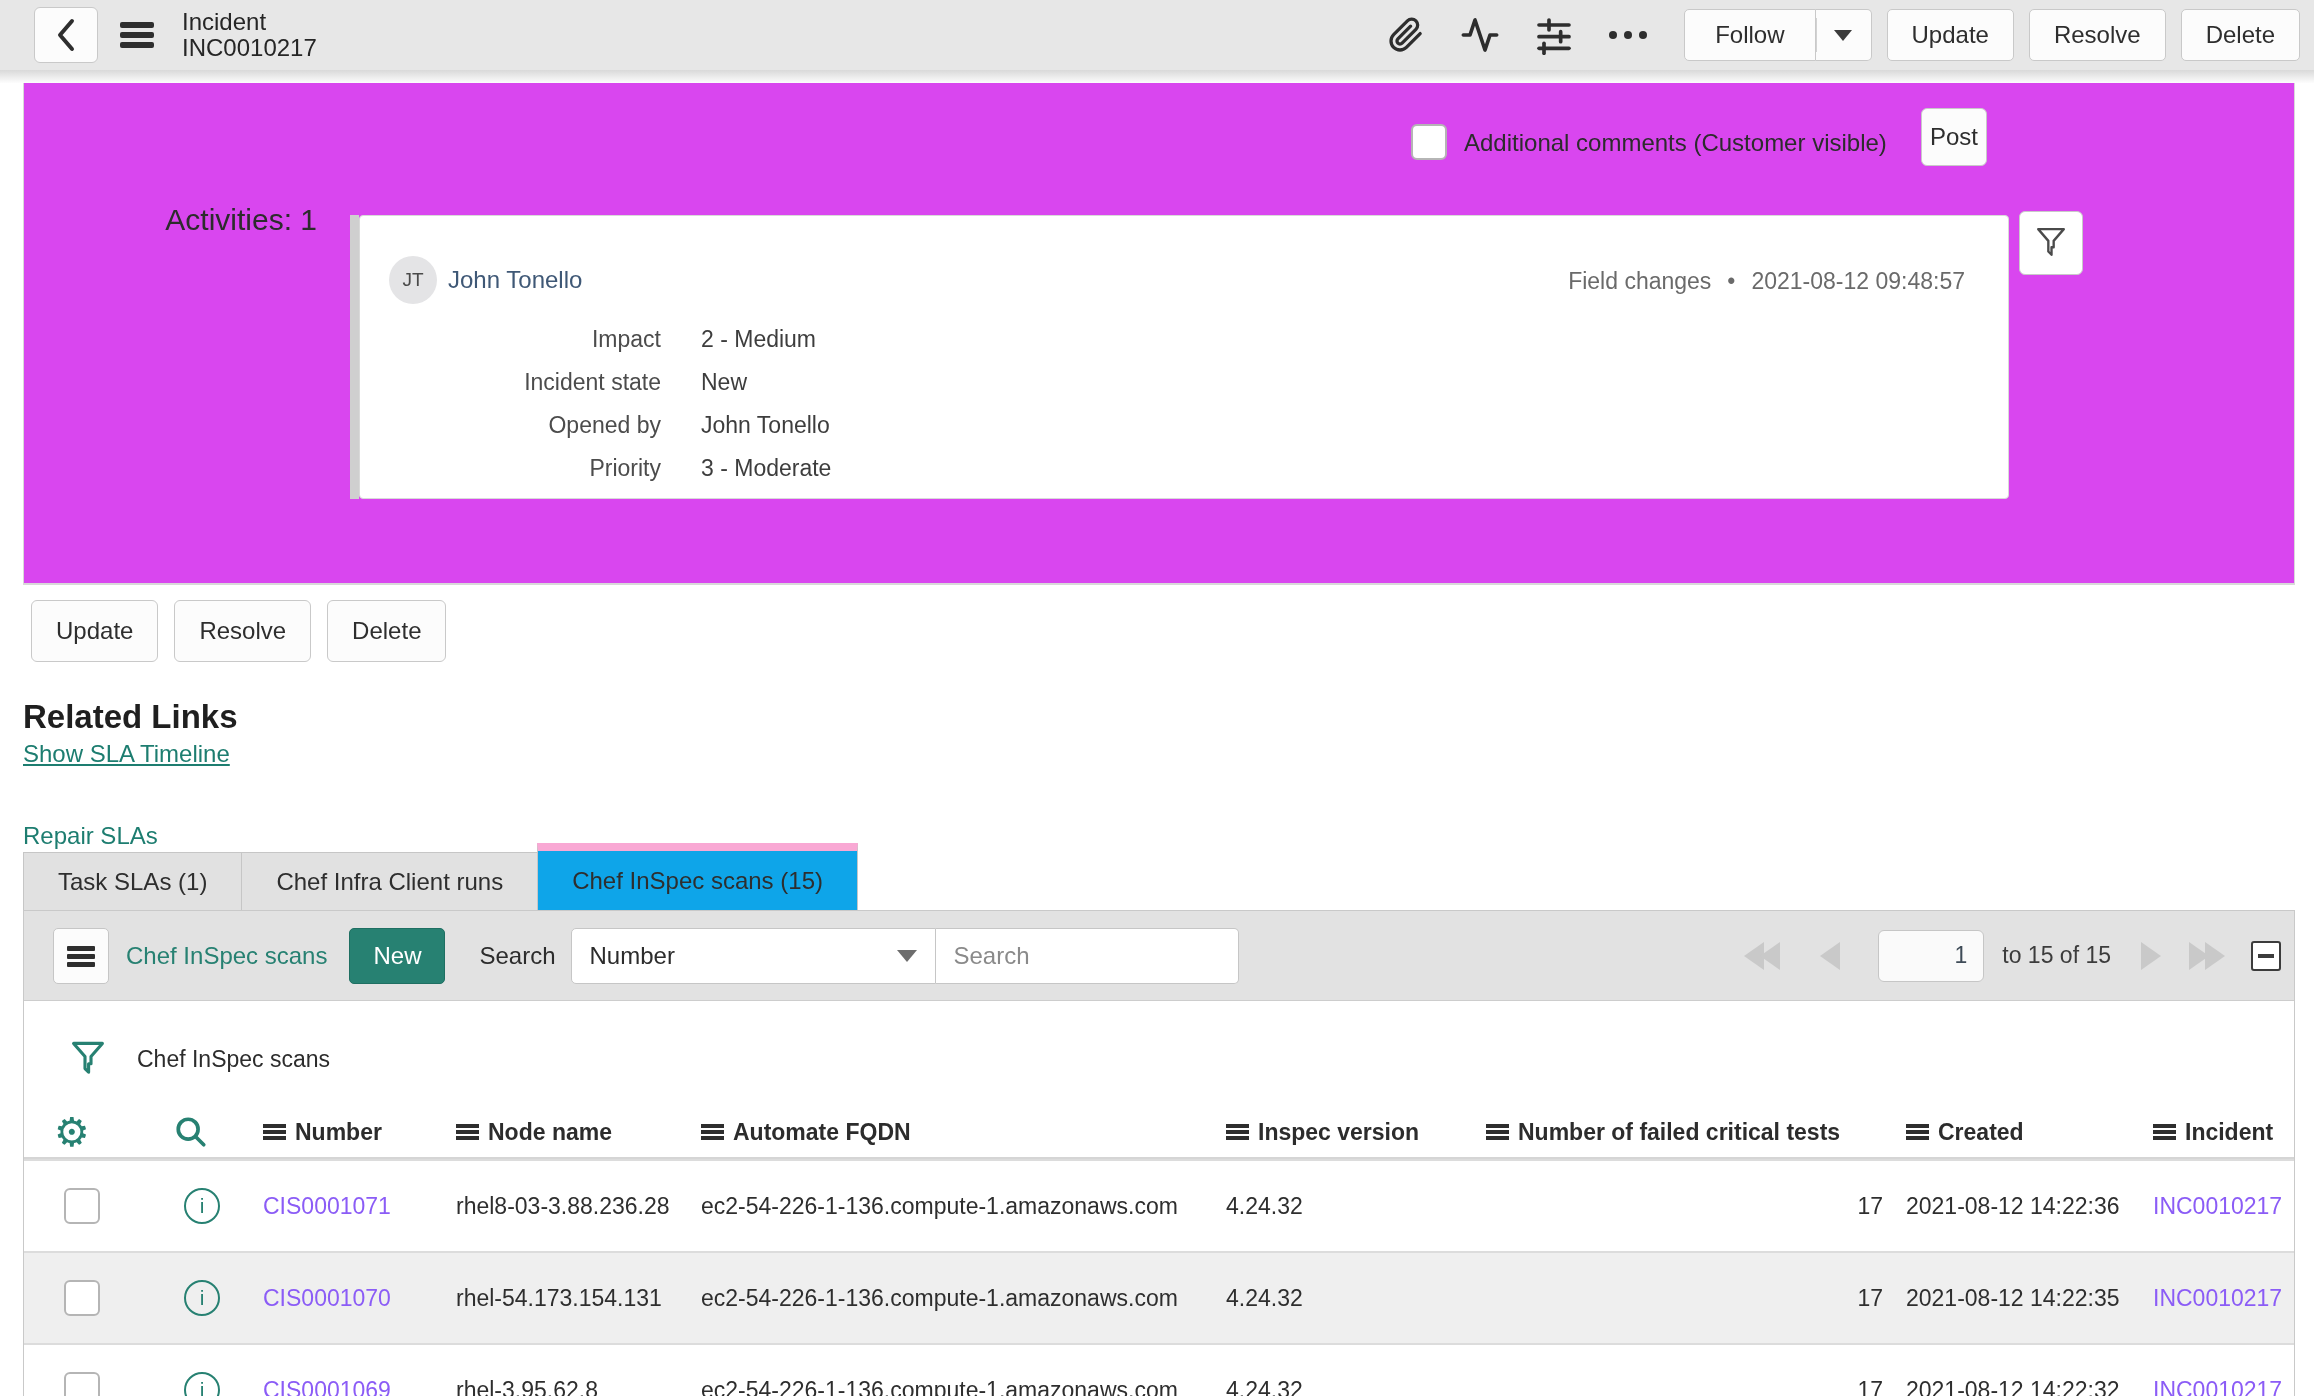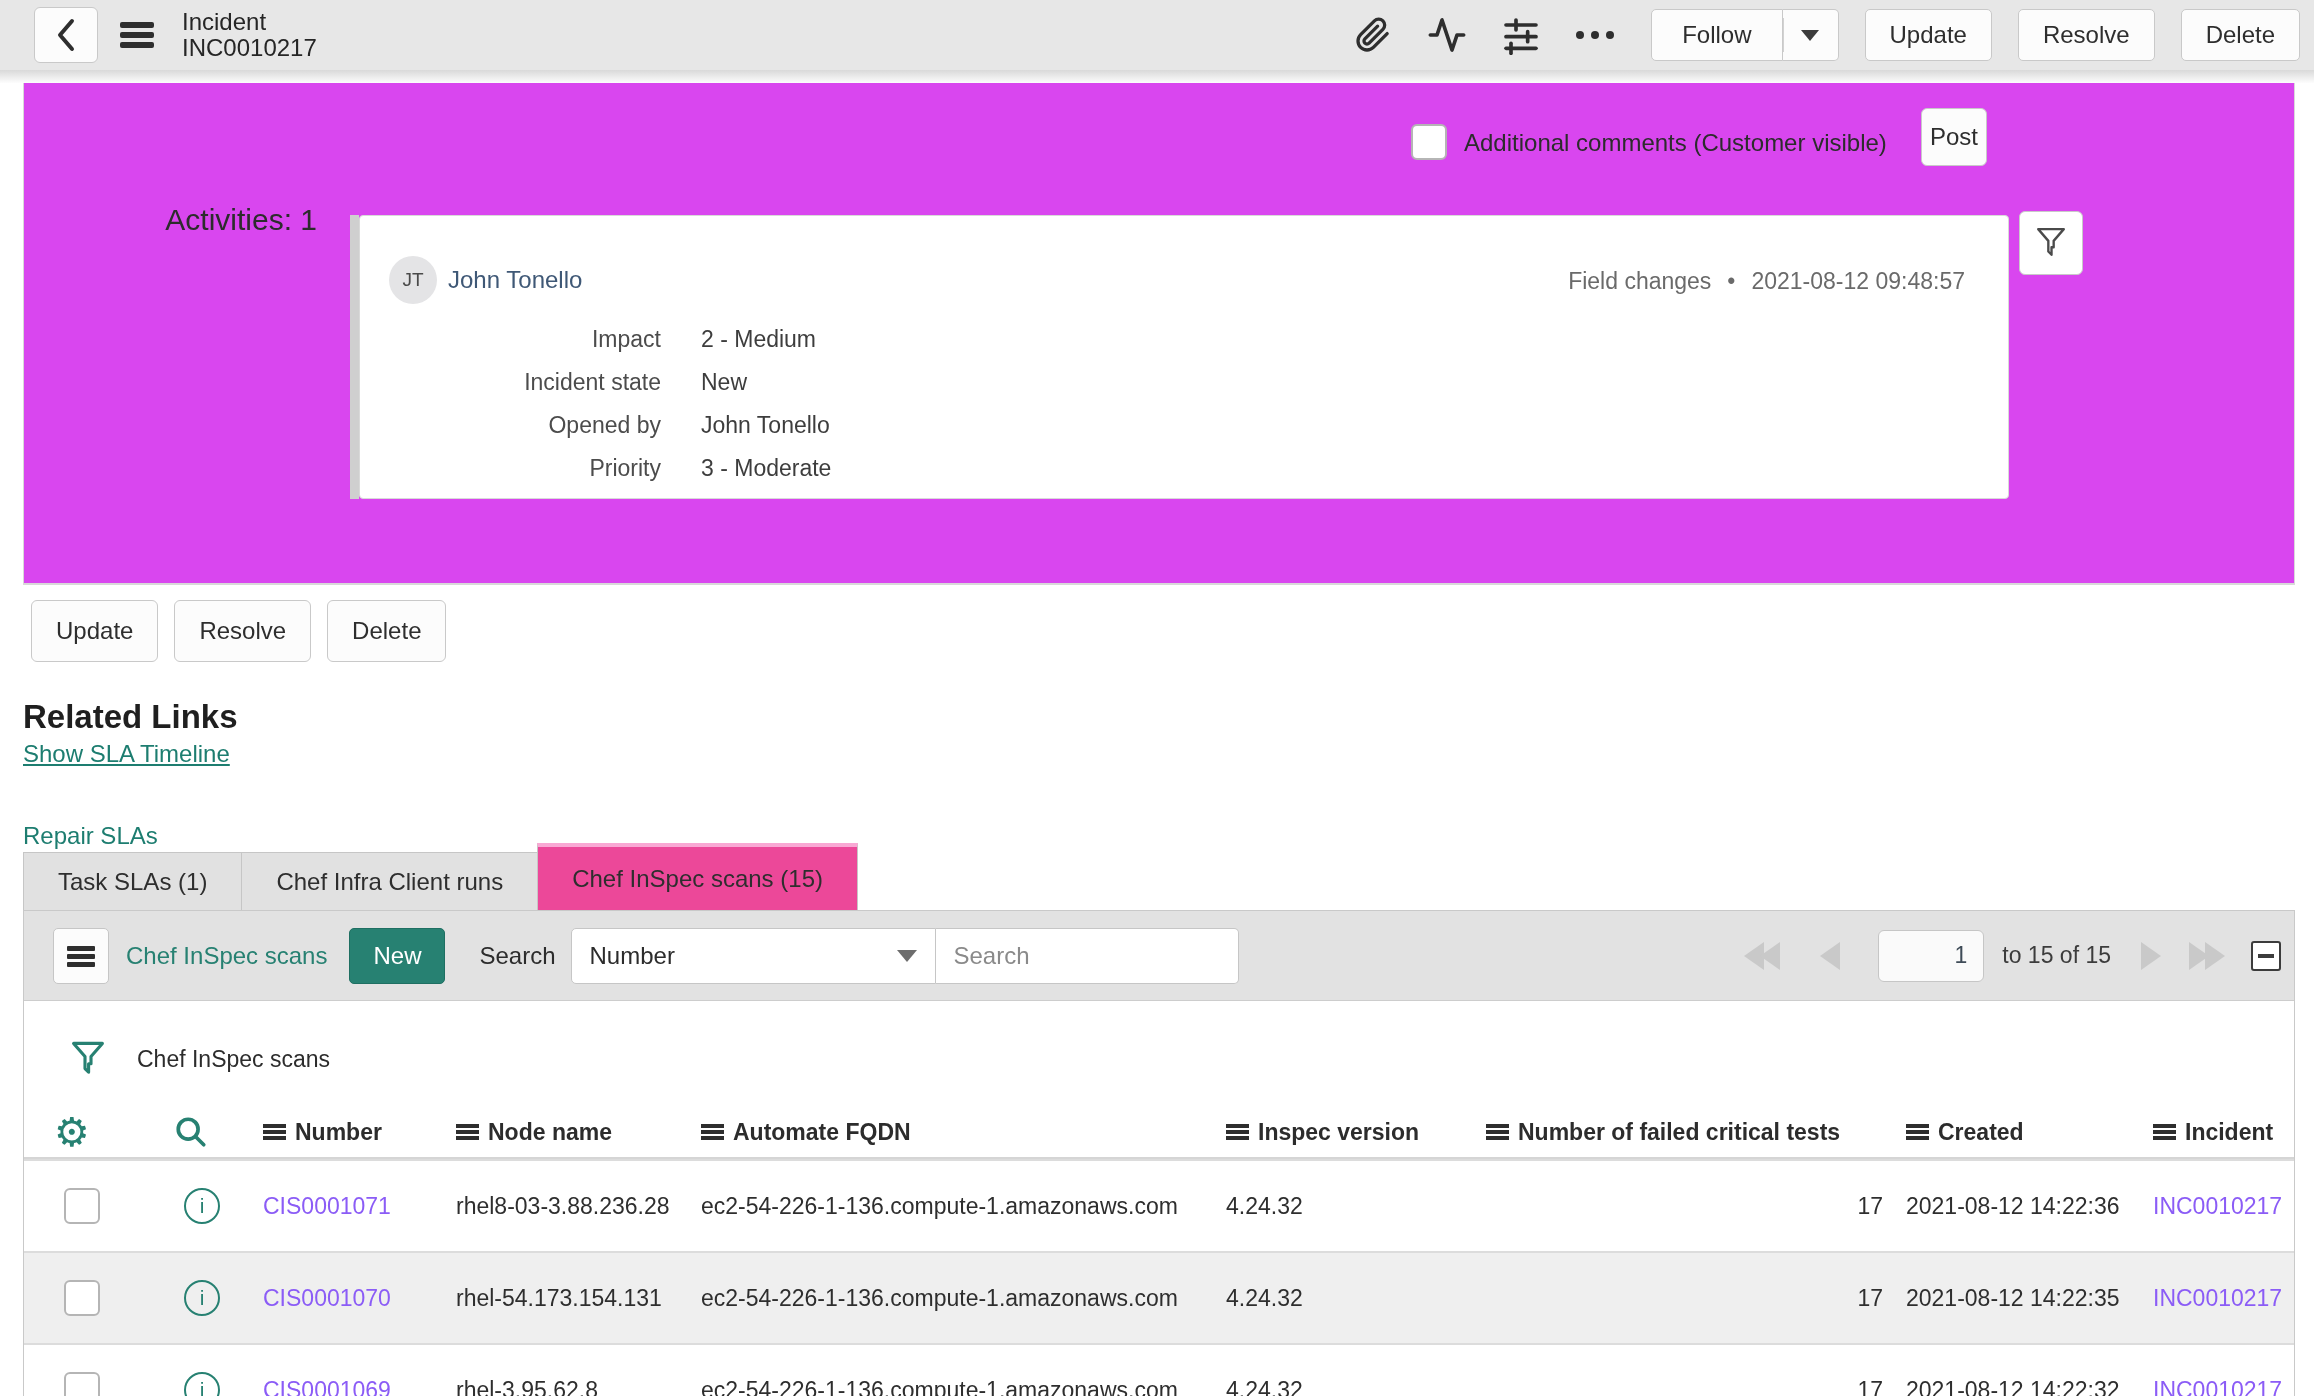"Follow" .hdr-buttons { gap: 26px -> 15px }
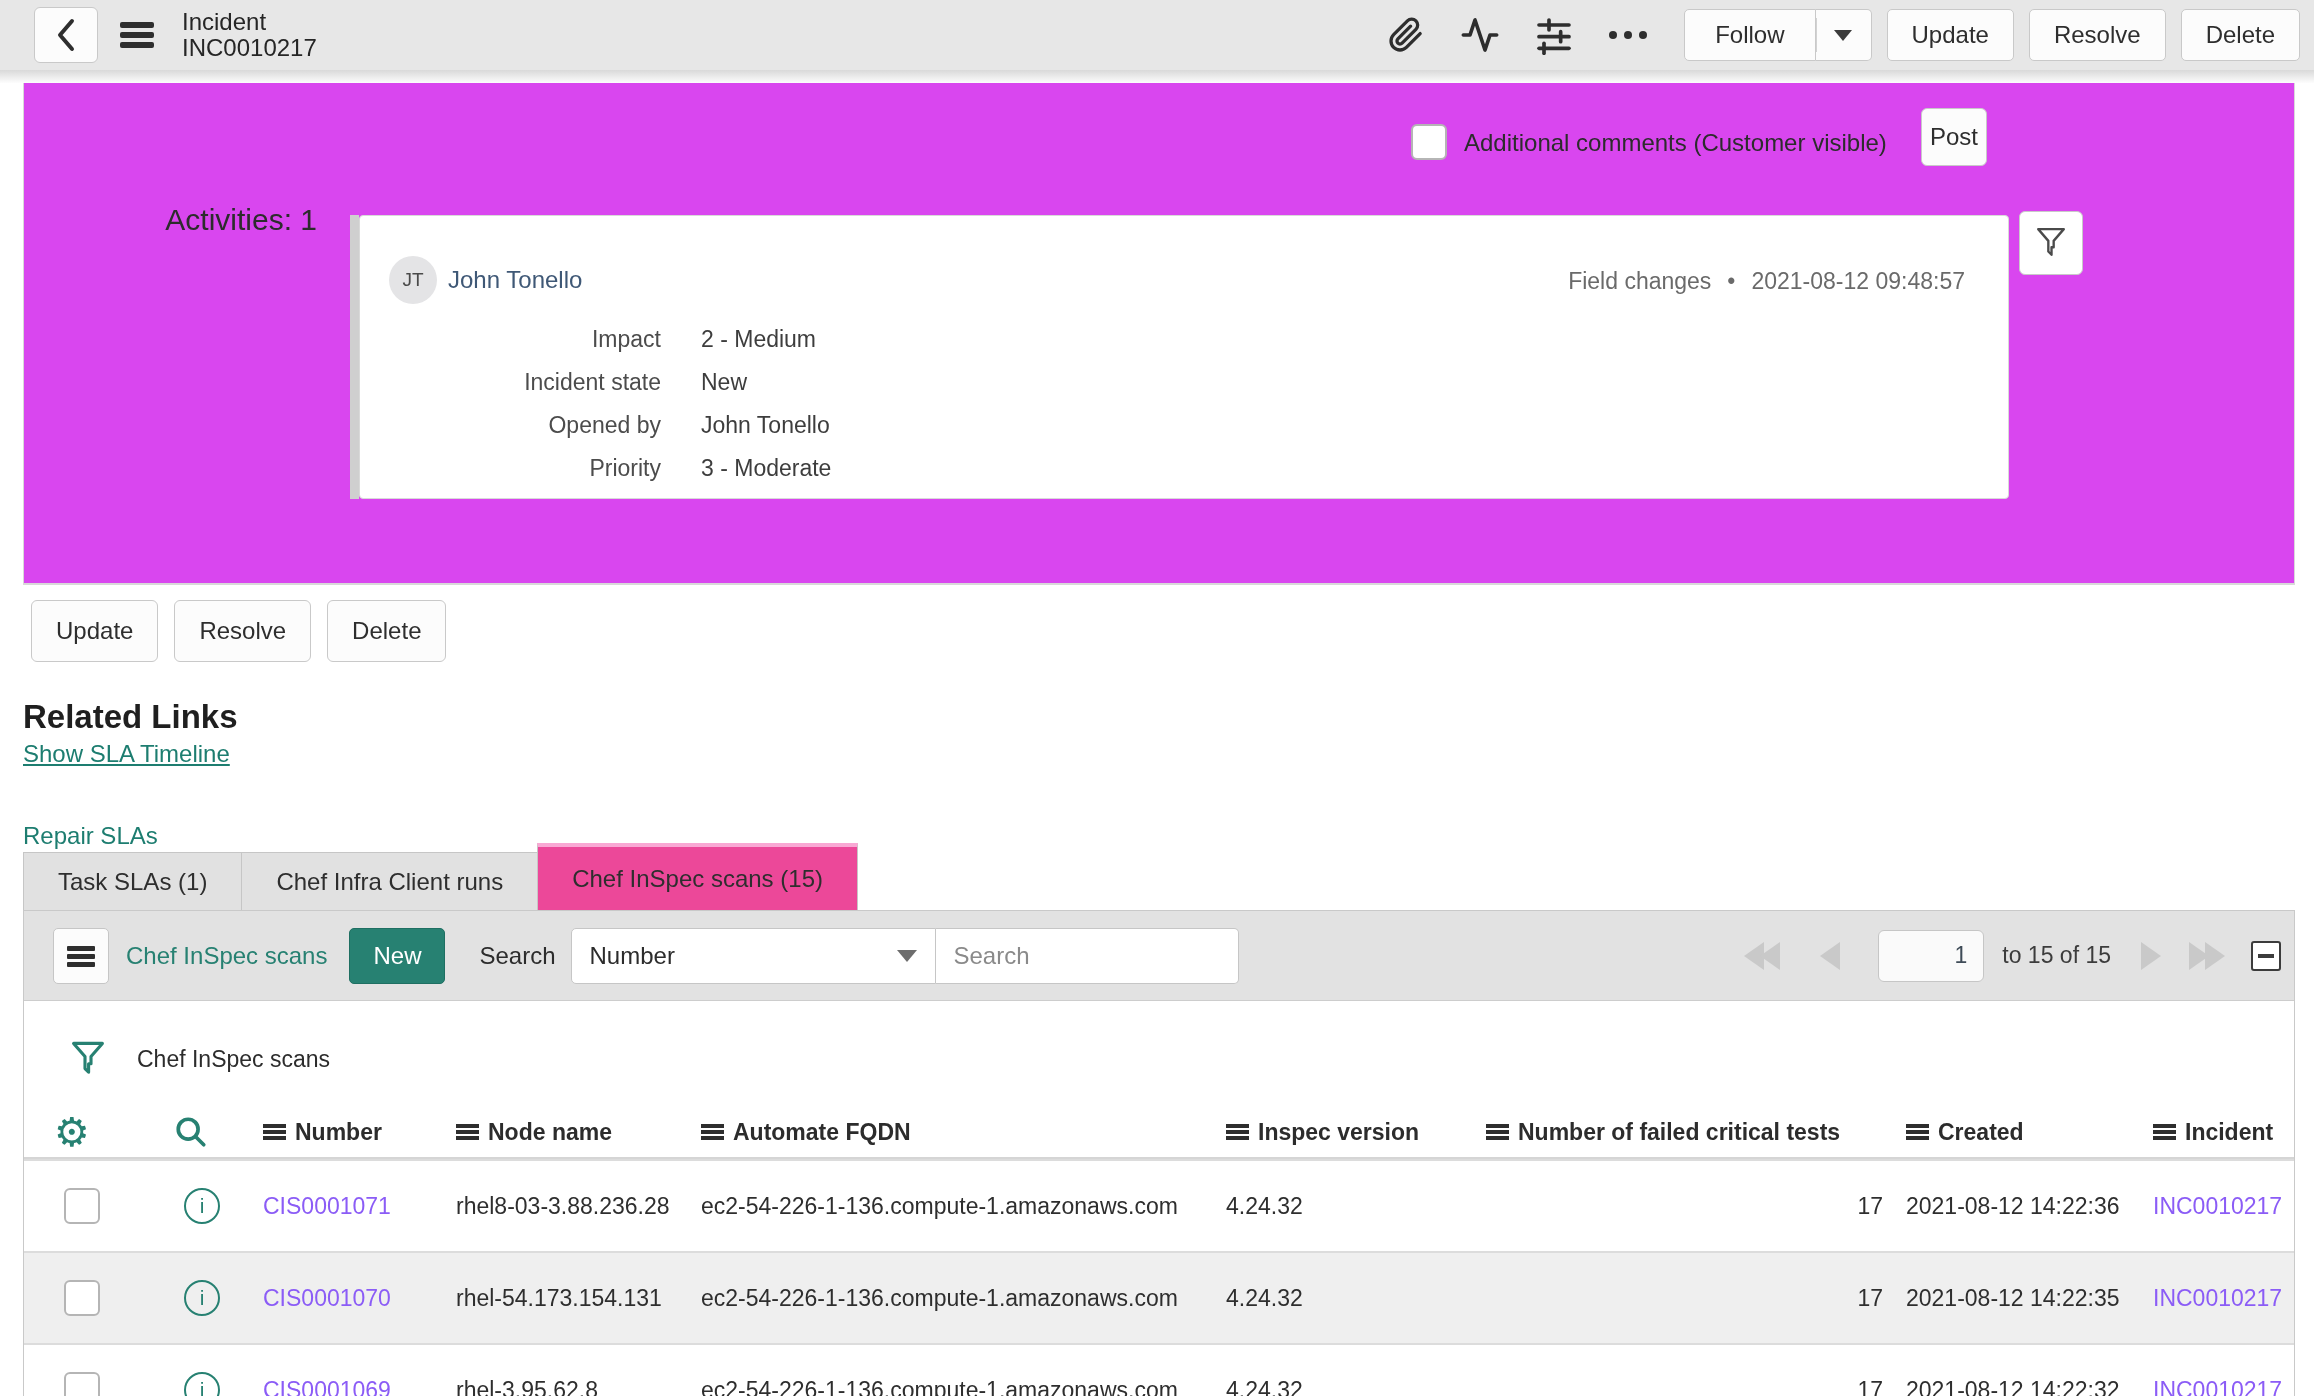"Chef InSpec scans (15)" .tab.active { background: #ec4899 -> #0ea5e9; border-top: 4px solid #f9a8d4 -> 8px solid #f9a8d4 }
